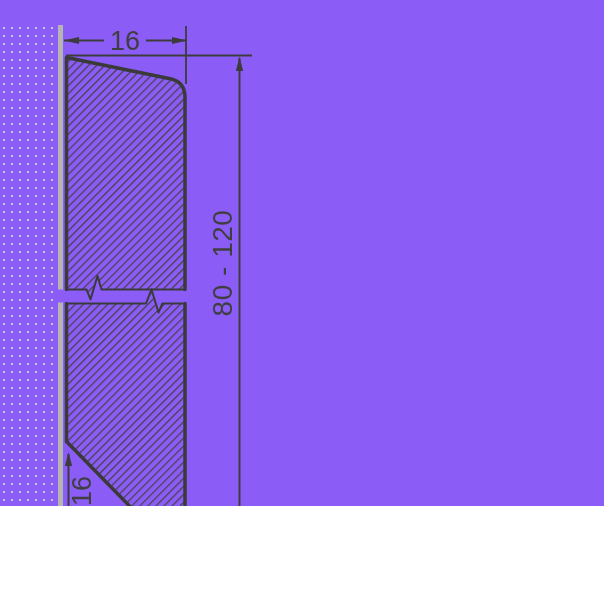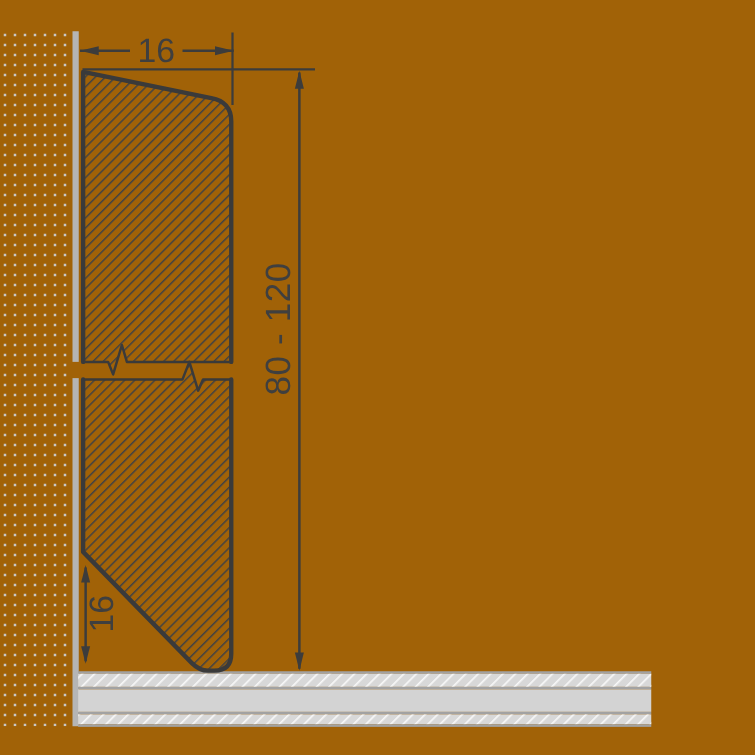"16" .canvas { background: #a16207 -> #8b5cf6; height: 604px -> 506px }
